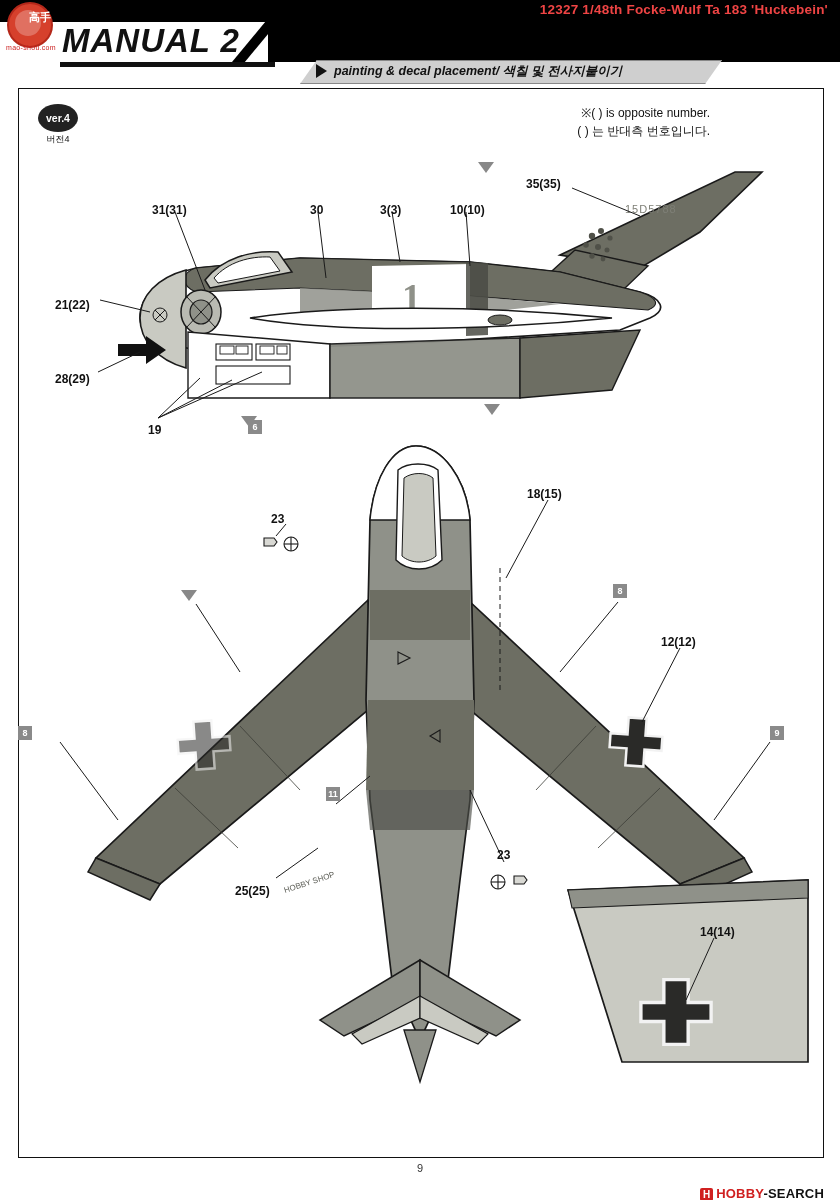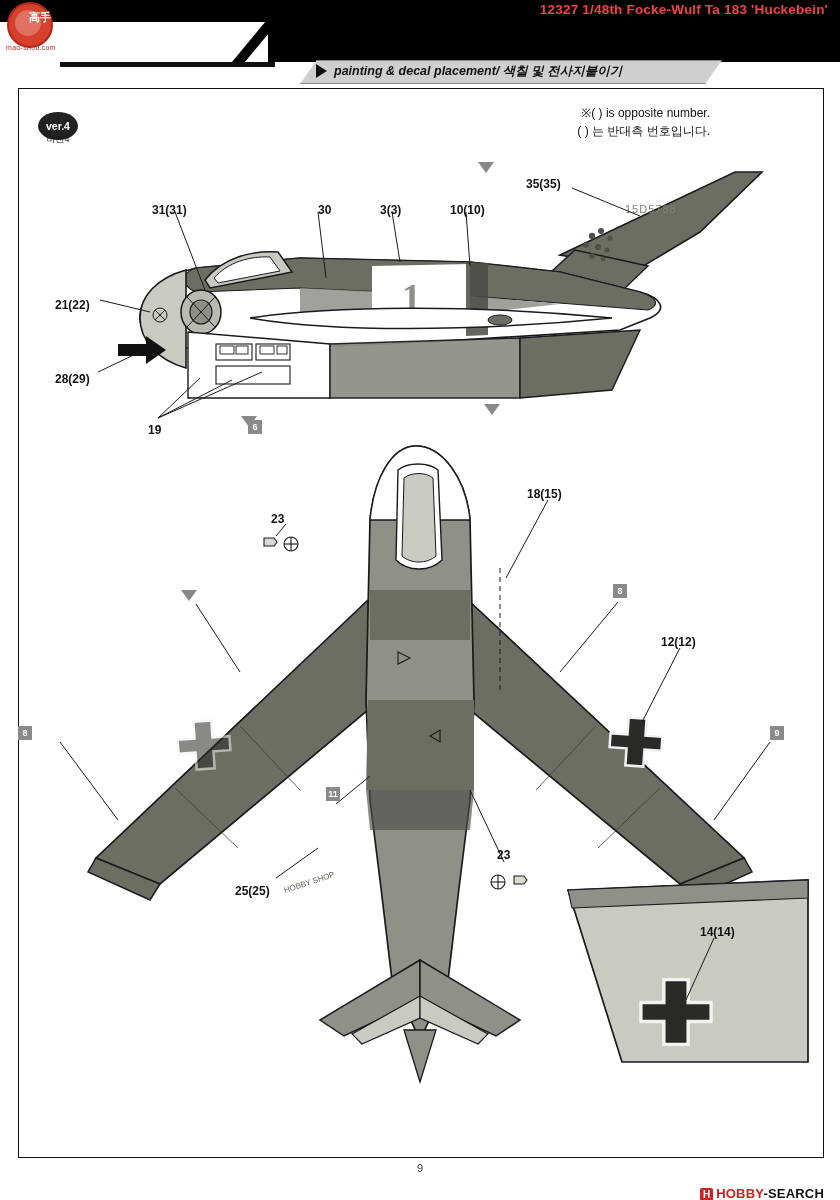"MANUAL 2" div.manual-title { html: none -> <div>MANUAL 2</div> }
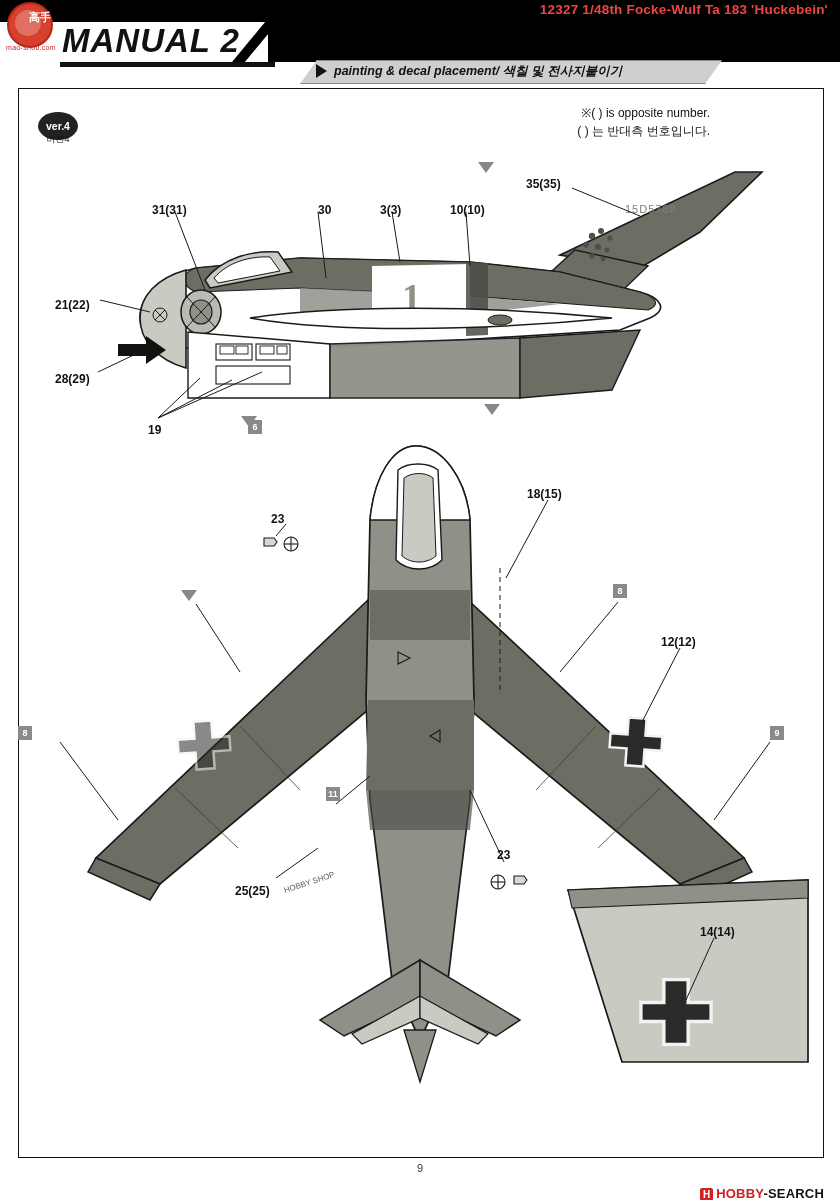"ver.4" .ver .circle { margin-top: 8px -> none }
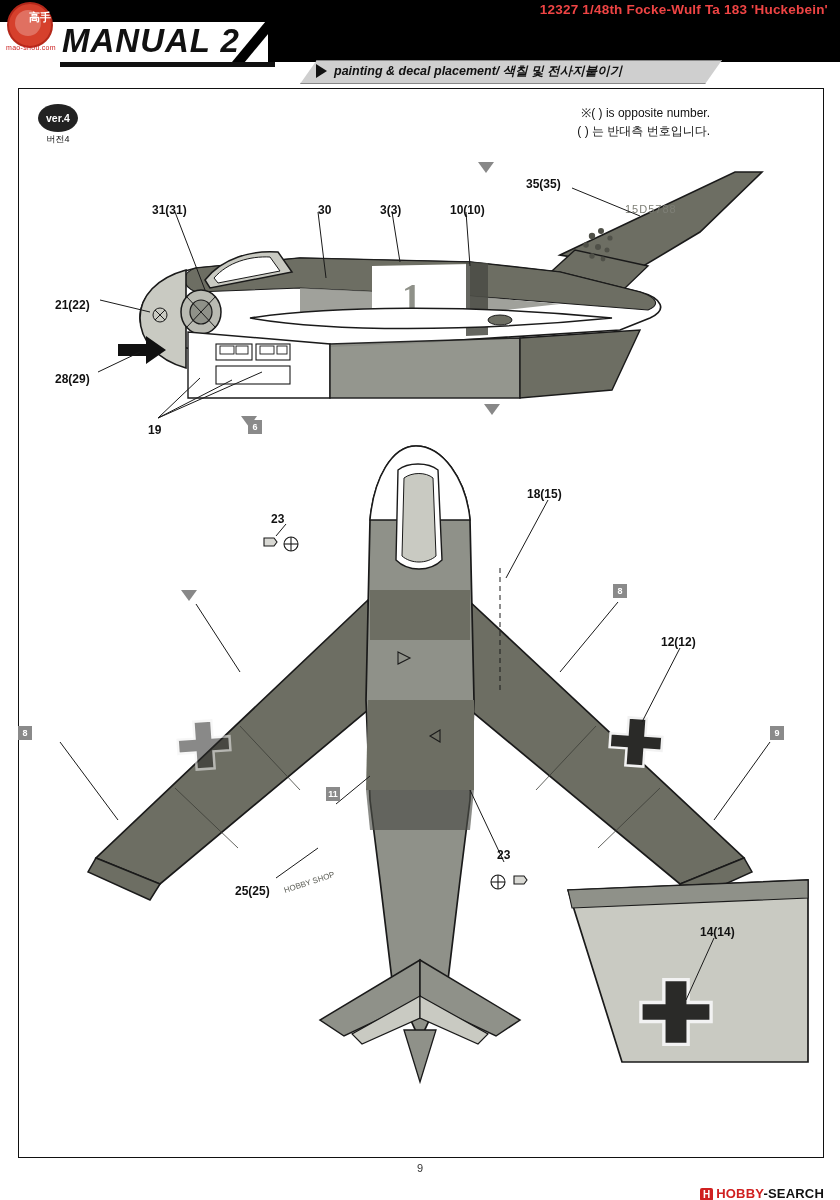"30" div.lbl { left: 318px -> 310px }
